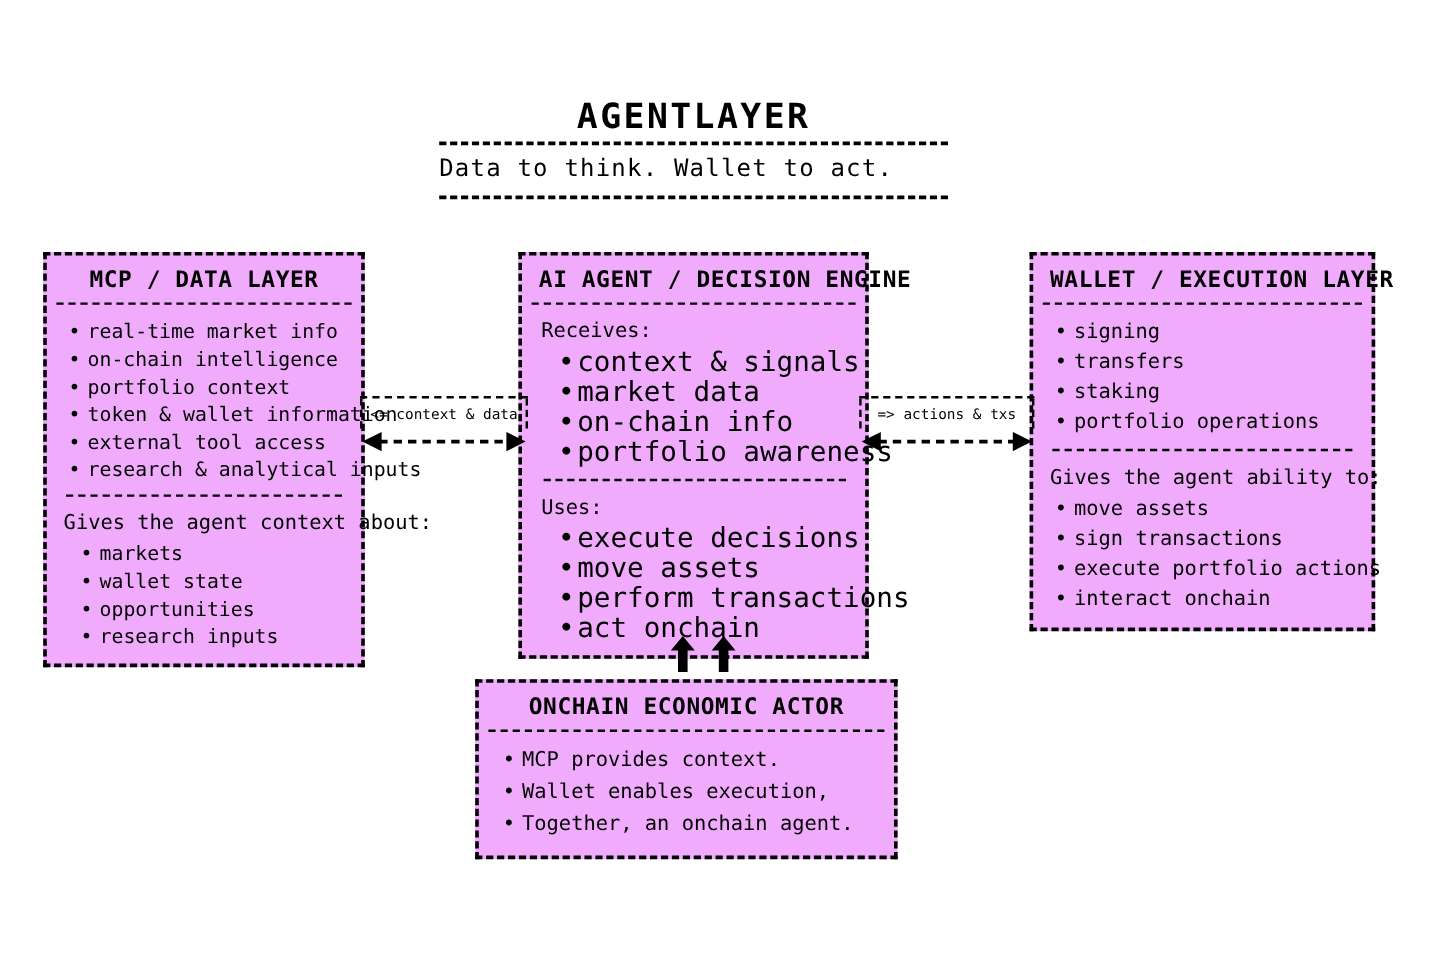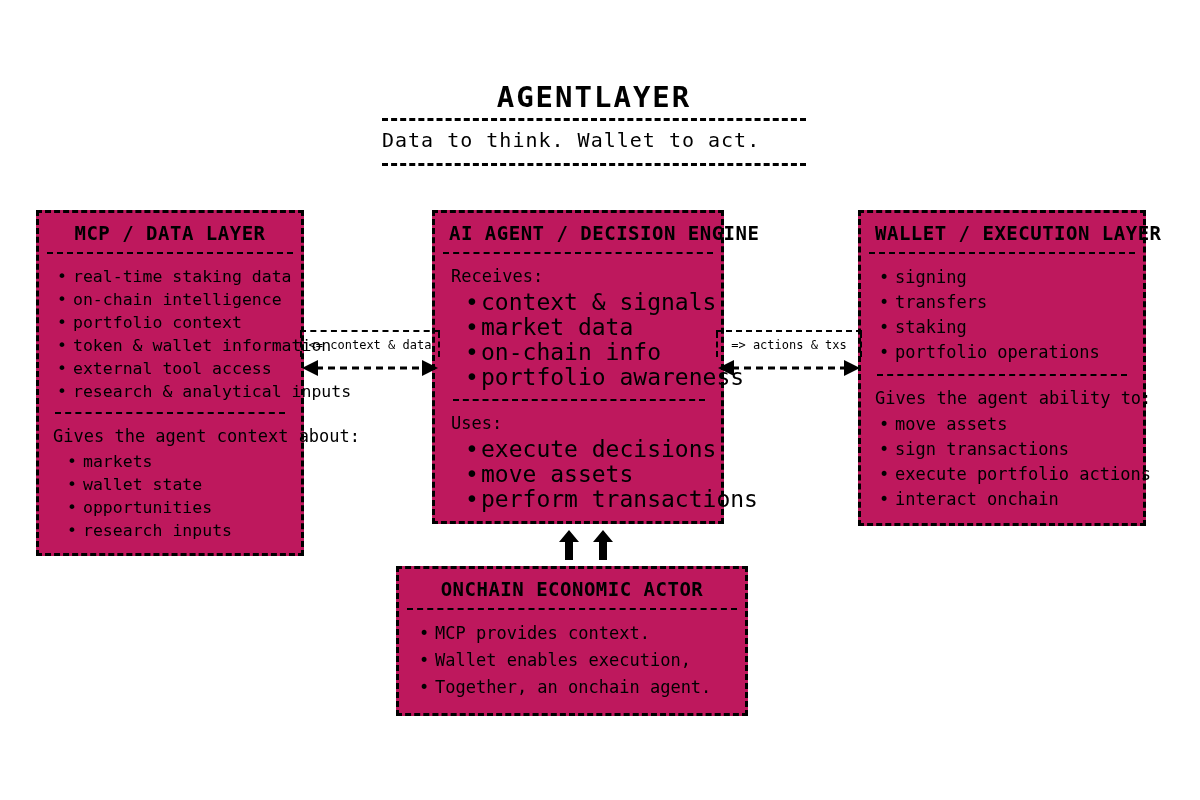"AGENTLAYER" #title-block { left: 382px -> 366px }
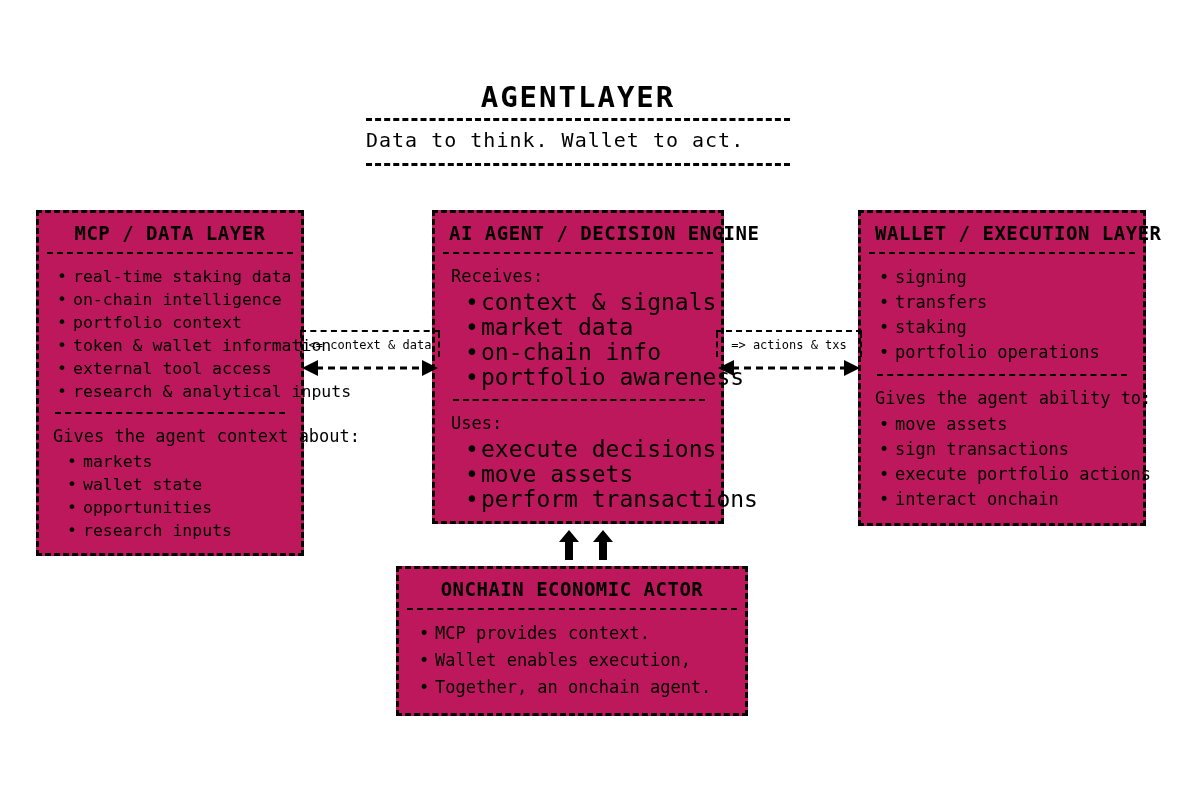"MCP / DATA LAYER" .ascii-box { background: #be185d -> #f0abfc }
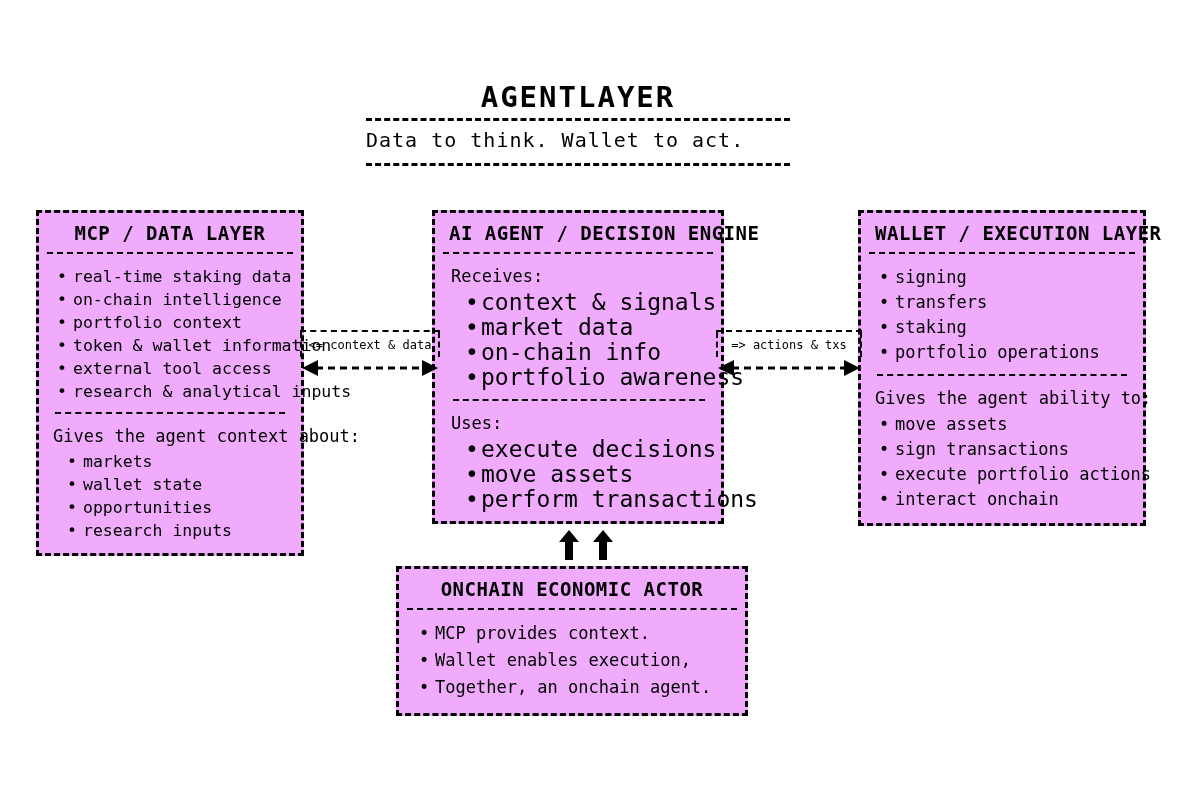"real-time staking data" li { text: staking data -> market info }
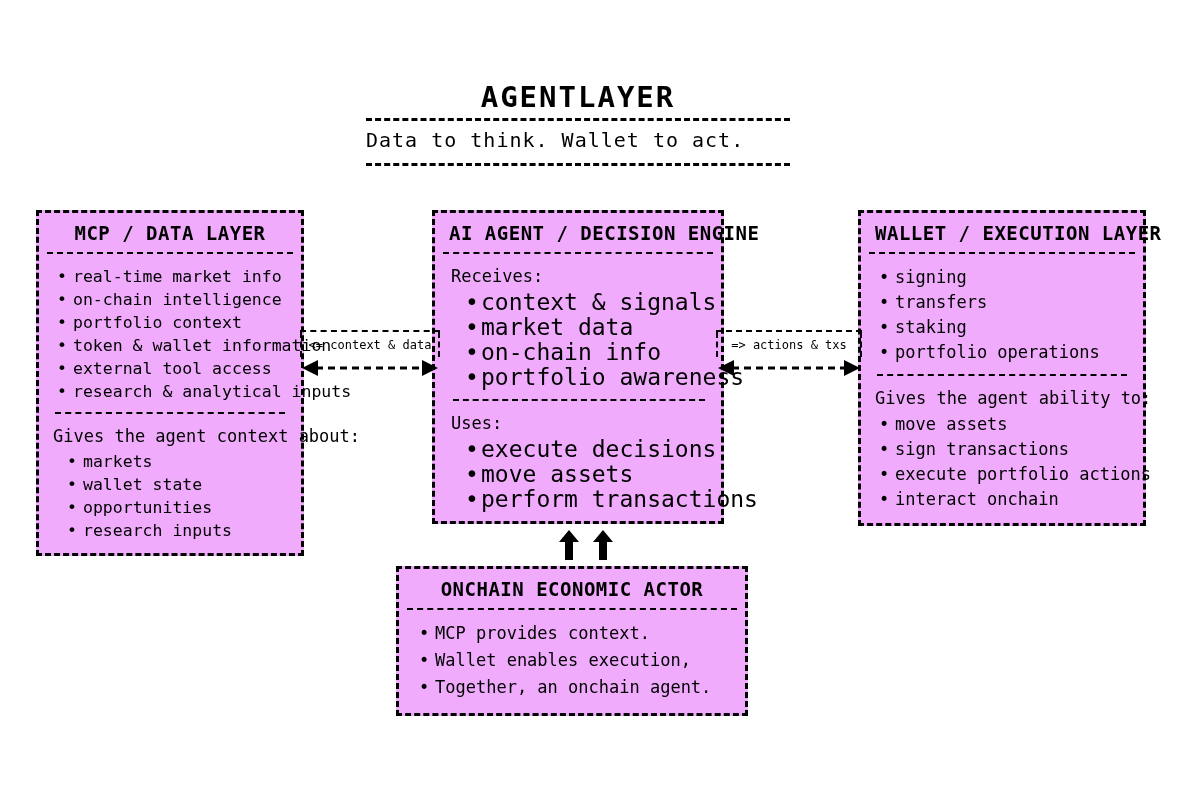"act onchain" li { html: none -> <li>act onchain</li> }
